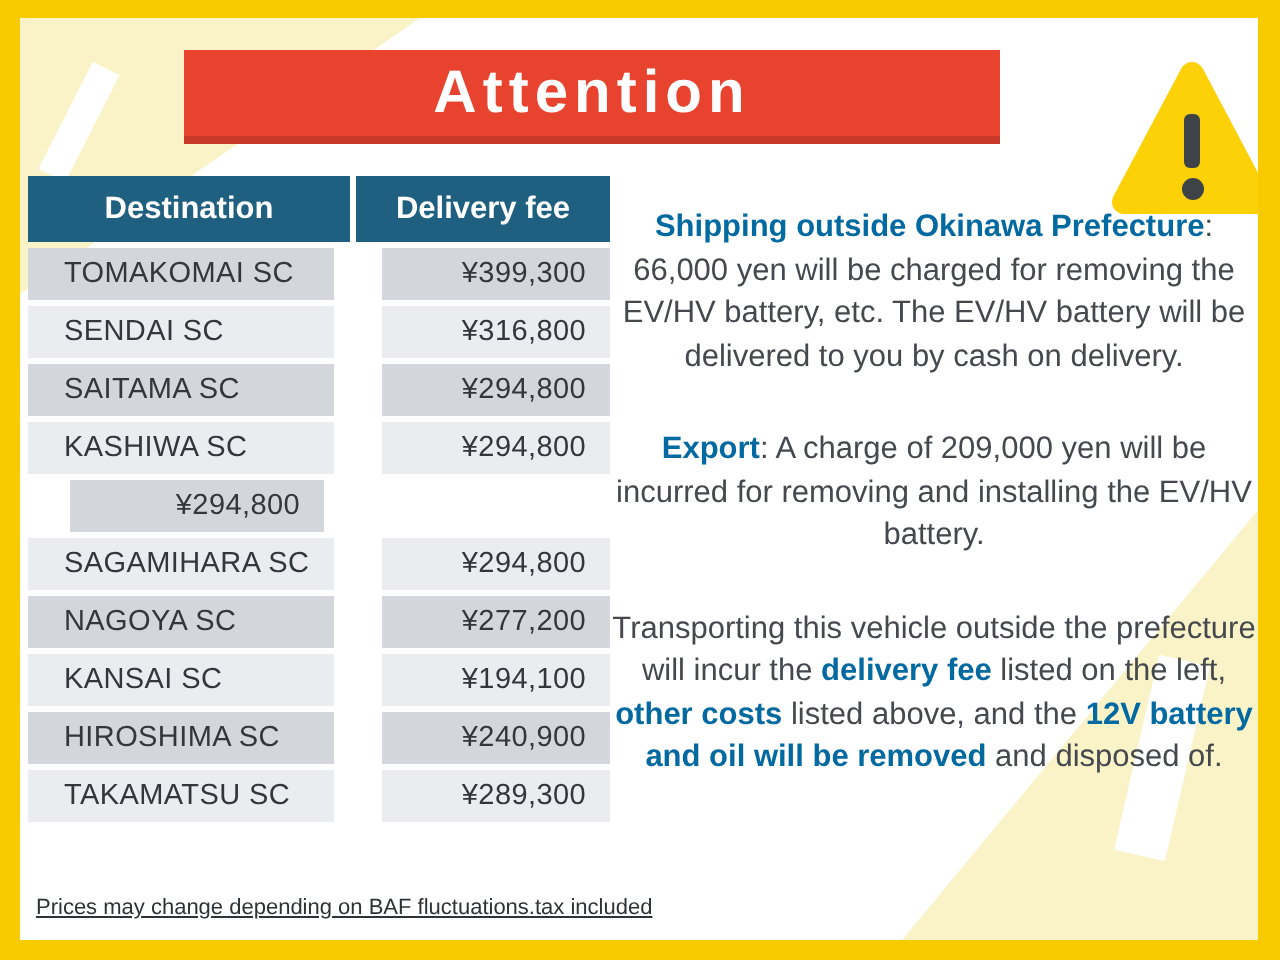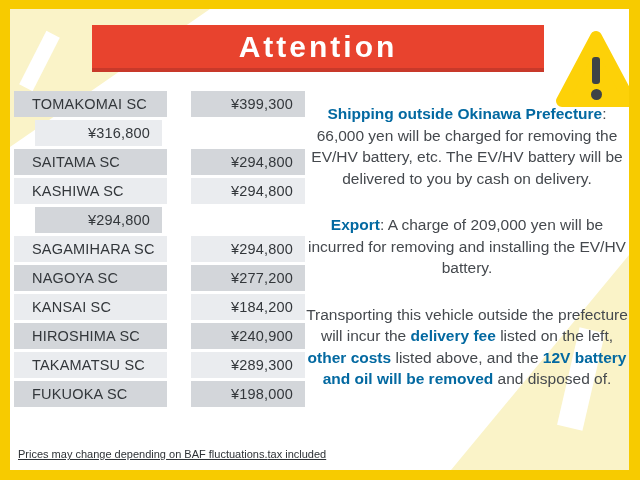"Attention" .banner { width: 452px -> 408px }
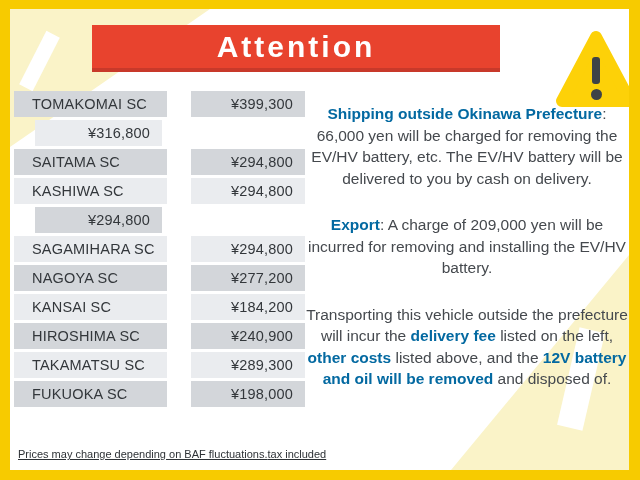"Destination" div.thead { html: none -> <div> <div>Destination</div> <div>Delivery fee</div> </div> }
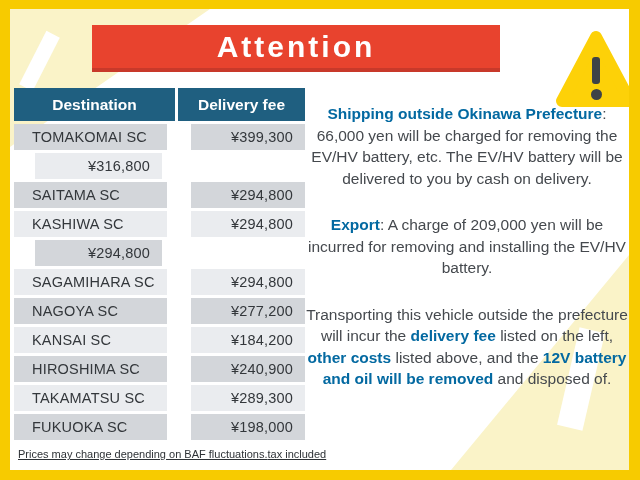"SENDAI SC" div.cell { html: none -> <div>SENDAI SC</div> }
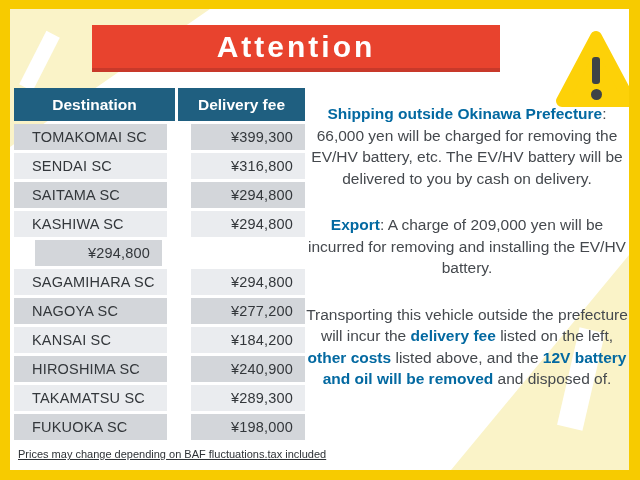"¥184,200" div.cell { text: ¥184,200 -> ¥194,100 }
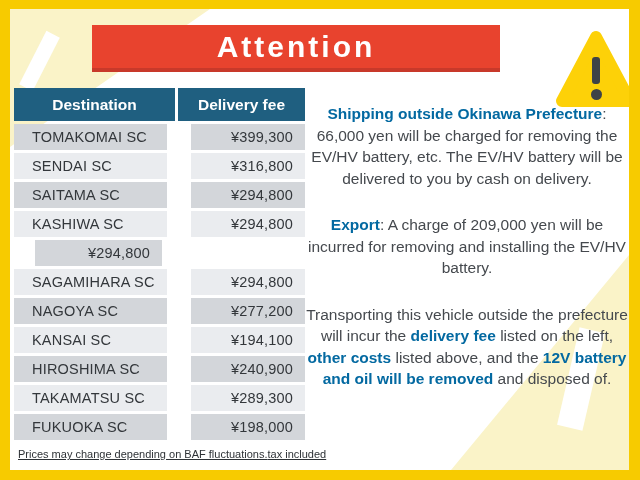"FUKUOKA SC" div.trow { html: <div> <div>FUKUOKA SC</div> <div>¥198,000</div> </div> -> none }
